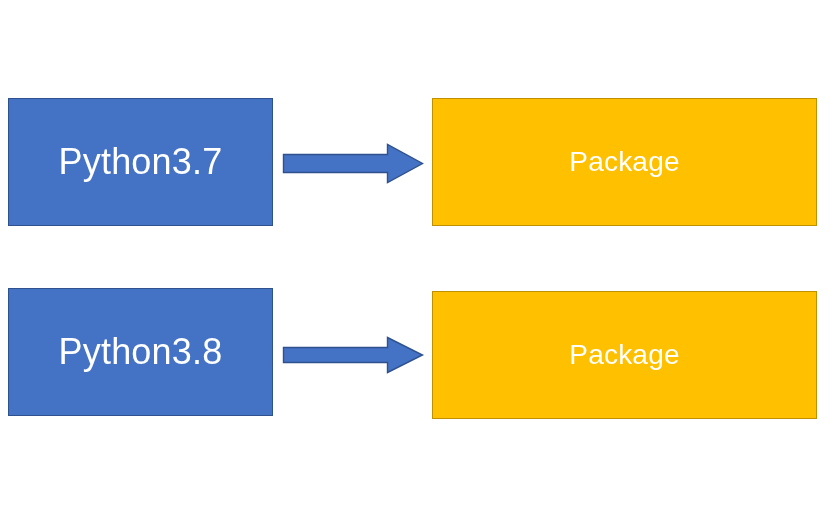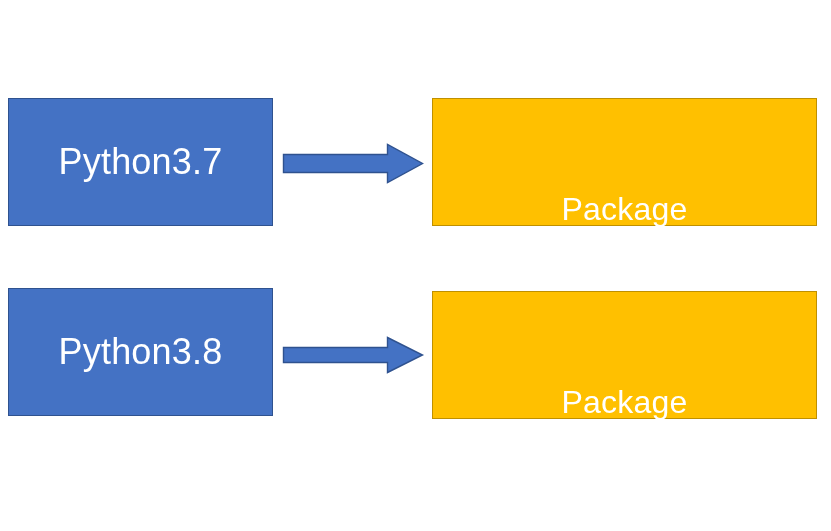"Package" .node.target { align-items: flex-end -> none; font-size: 32px -> 28px }
